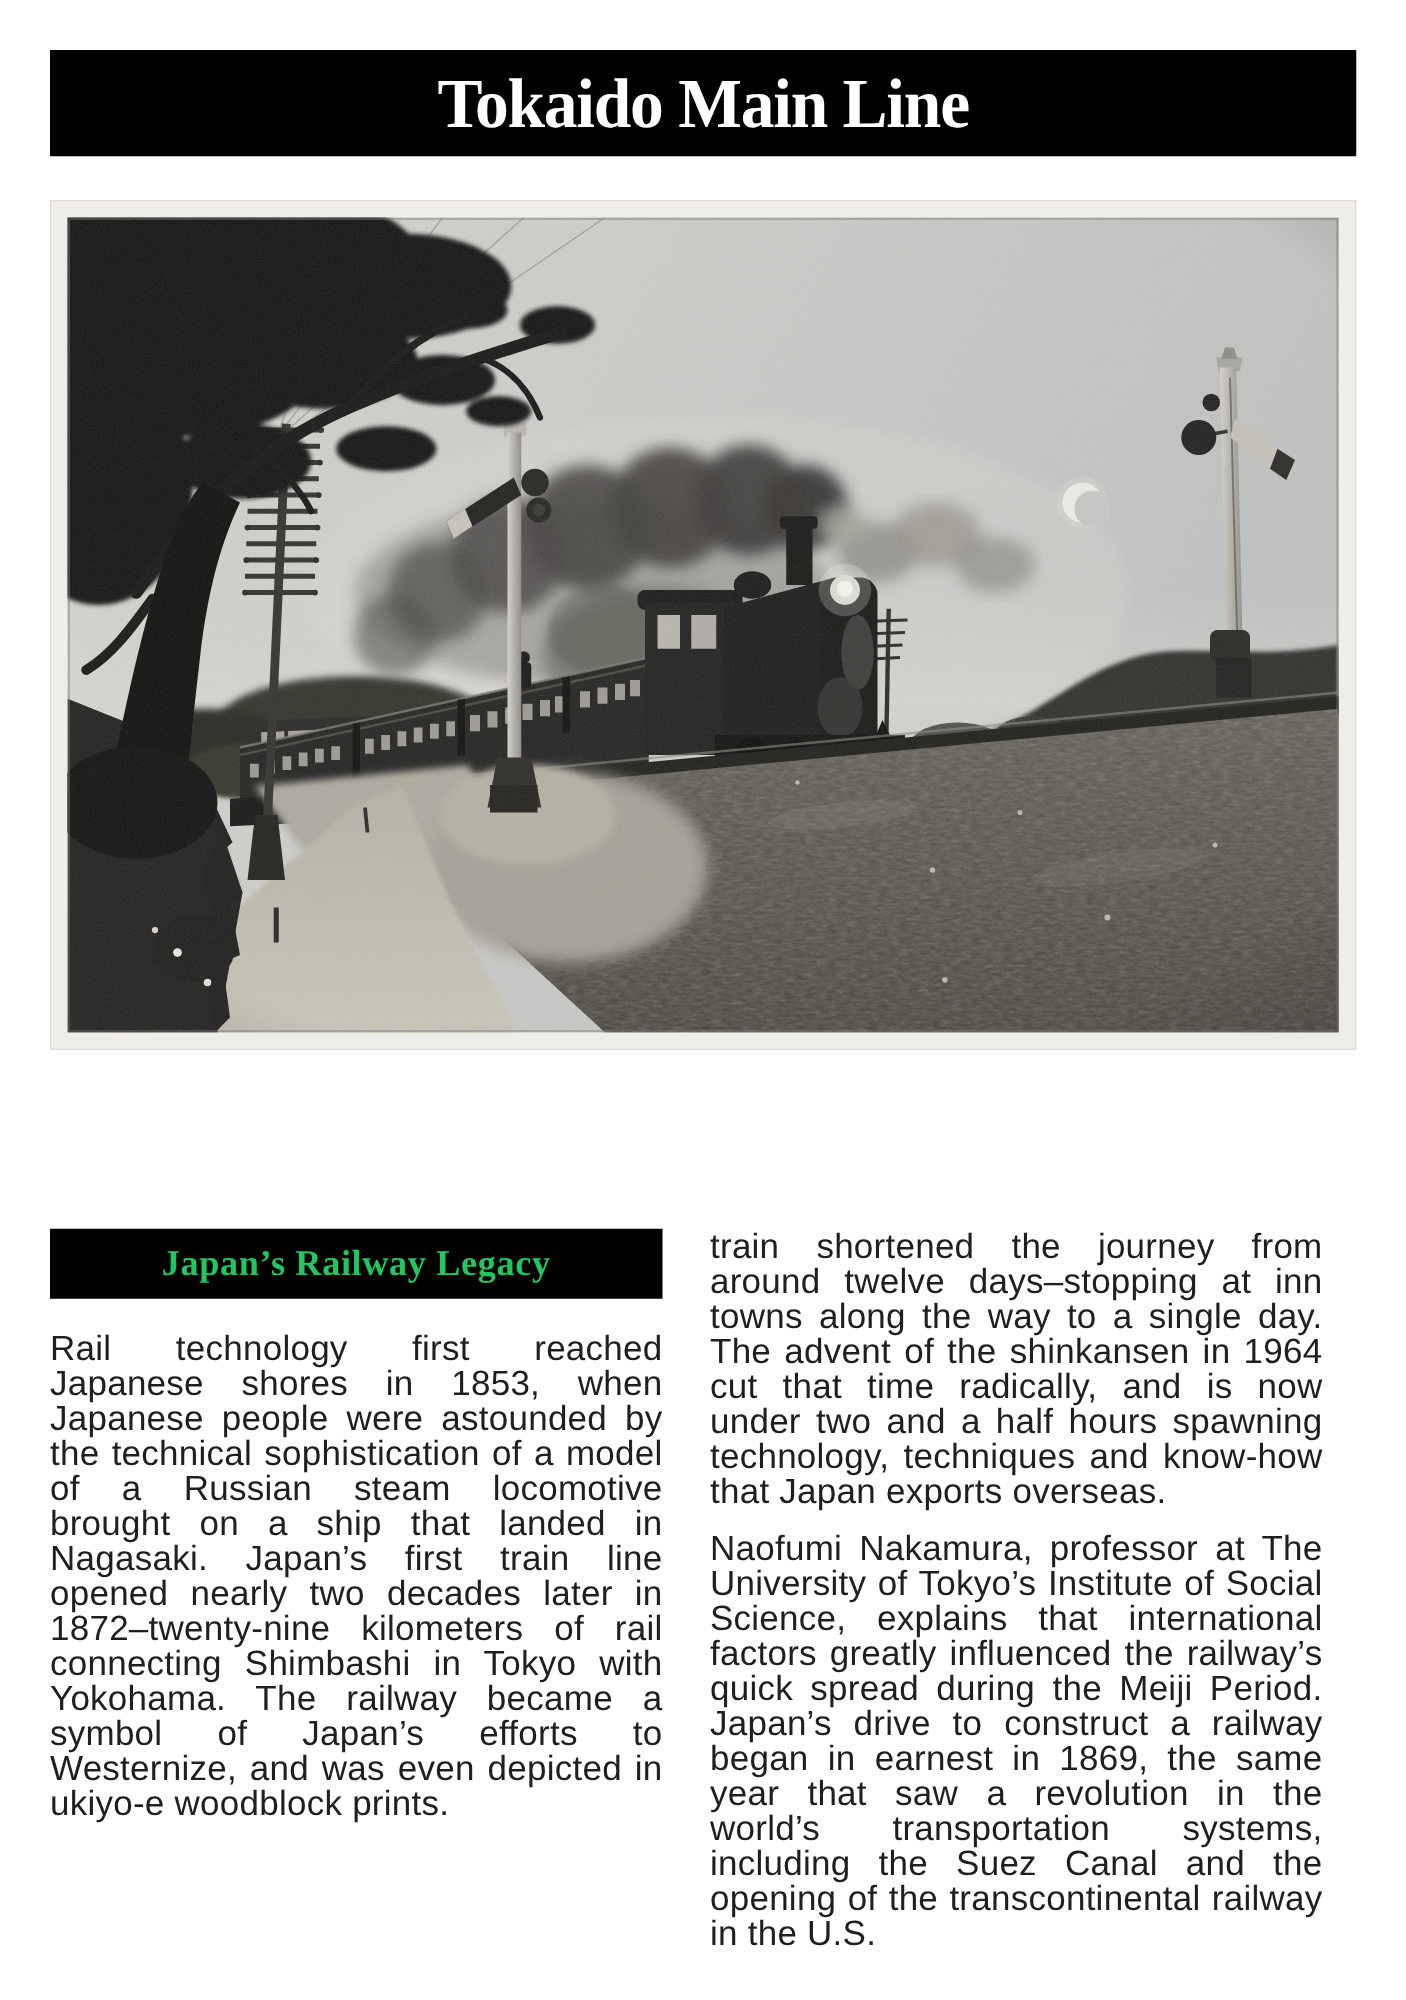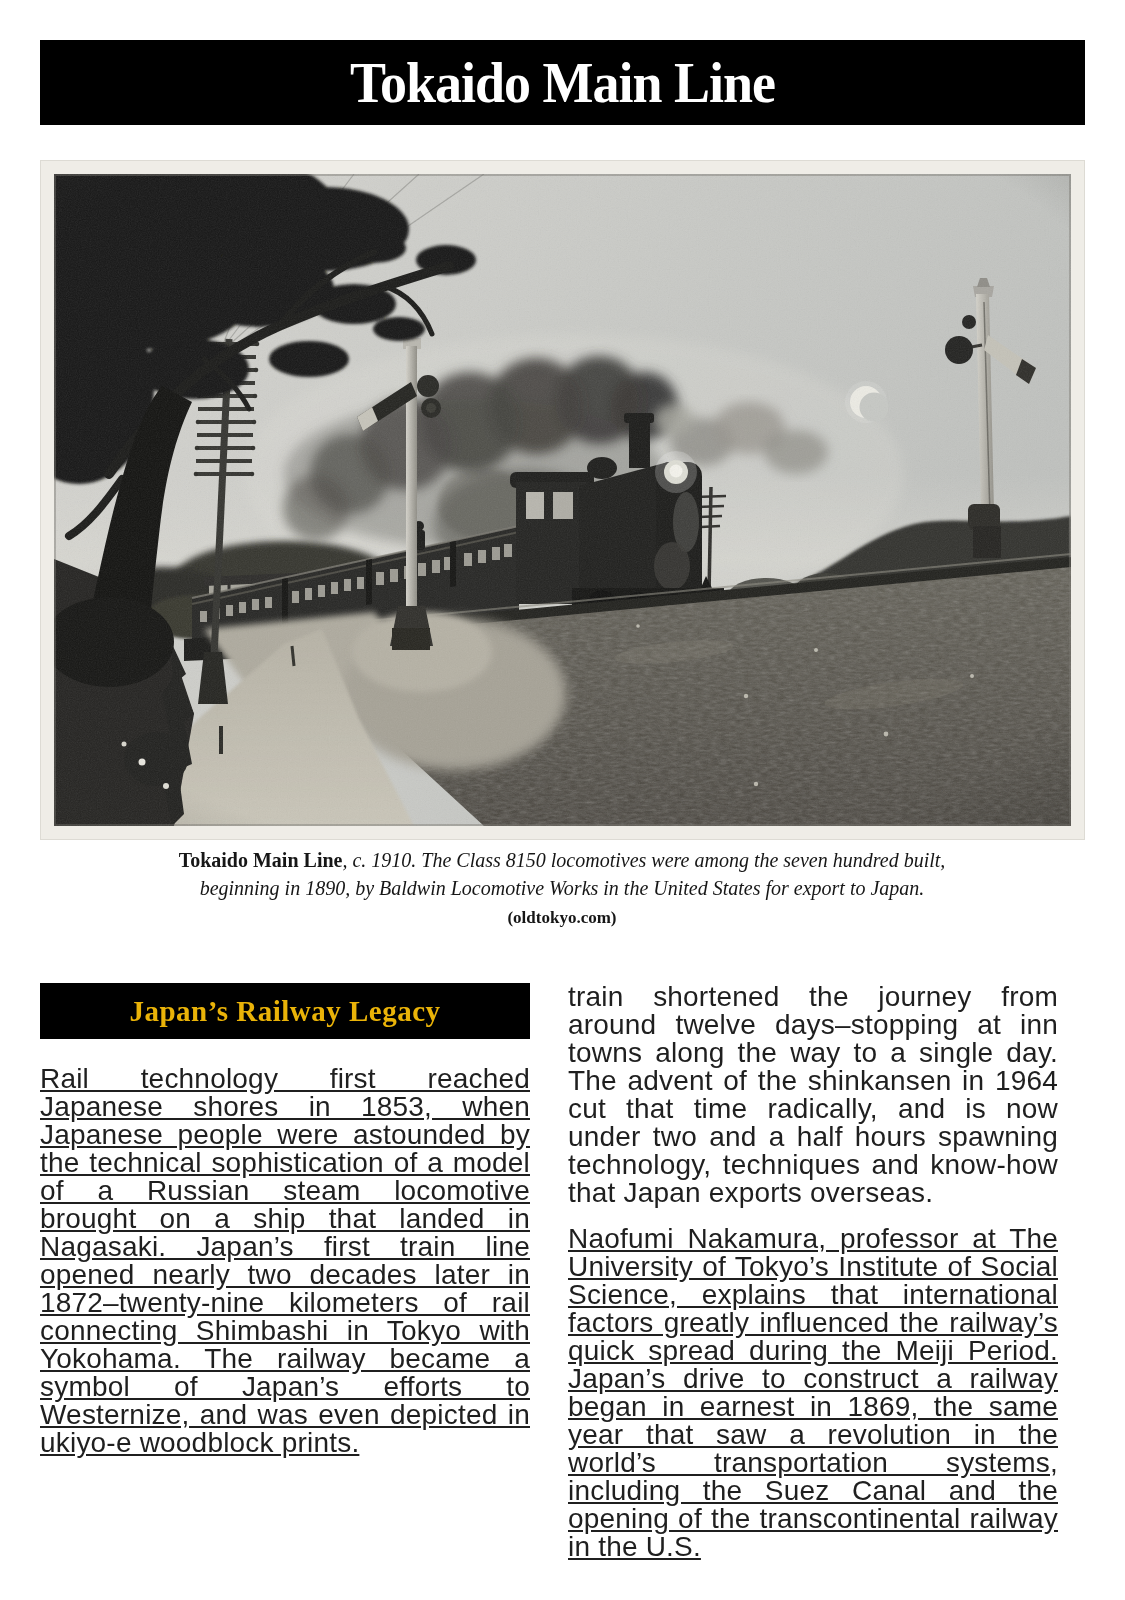"Tokaido Main Line, c. 1910." div.caption { html: <div> <span>Tokaido Main Line</span><span>, c. 1910. The Class 8150 locomotives were among the seven hundred built, beginning in 1890, by Baldwin Locomotive Works in the United States for export to Japan. </span><span>(oldtokyo.com)</span> </div> -> none }
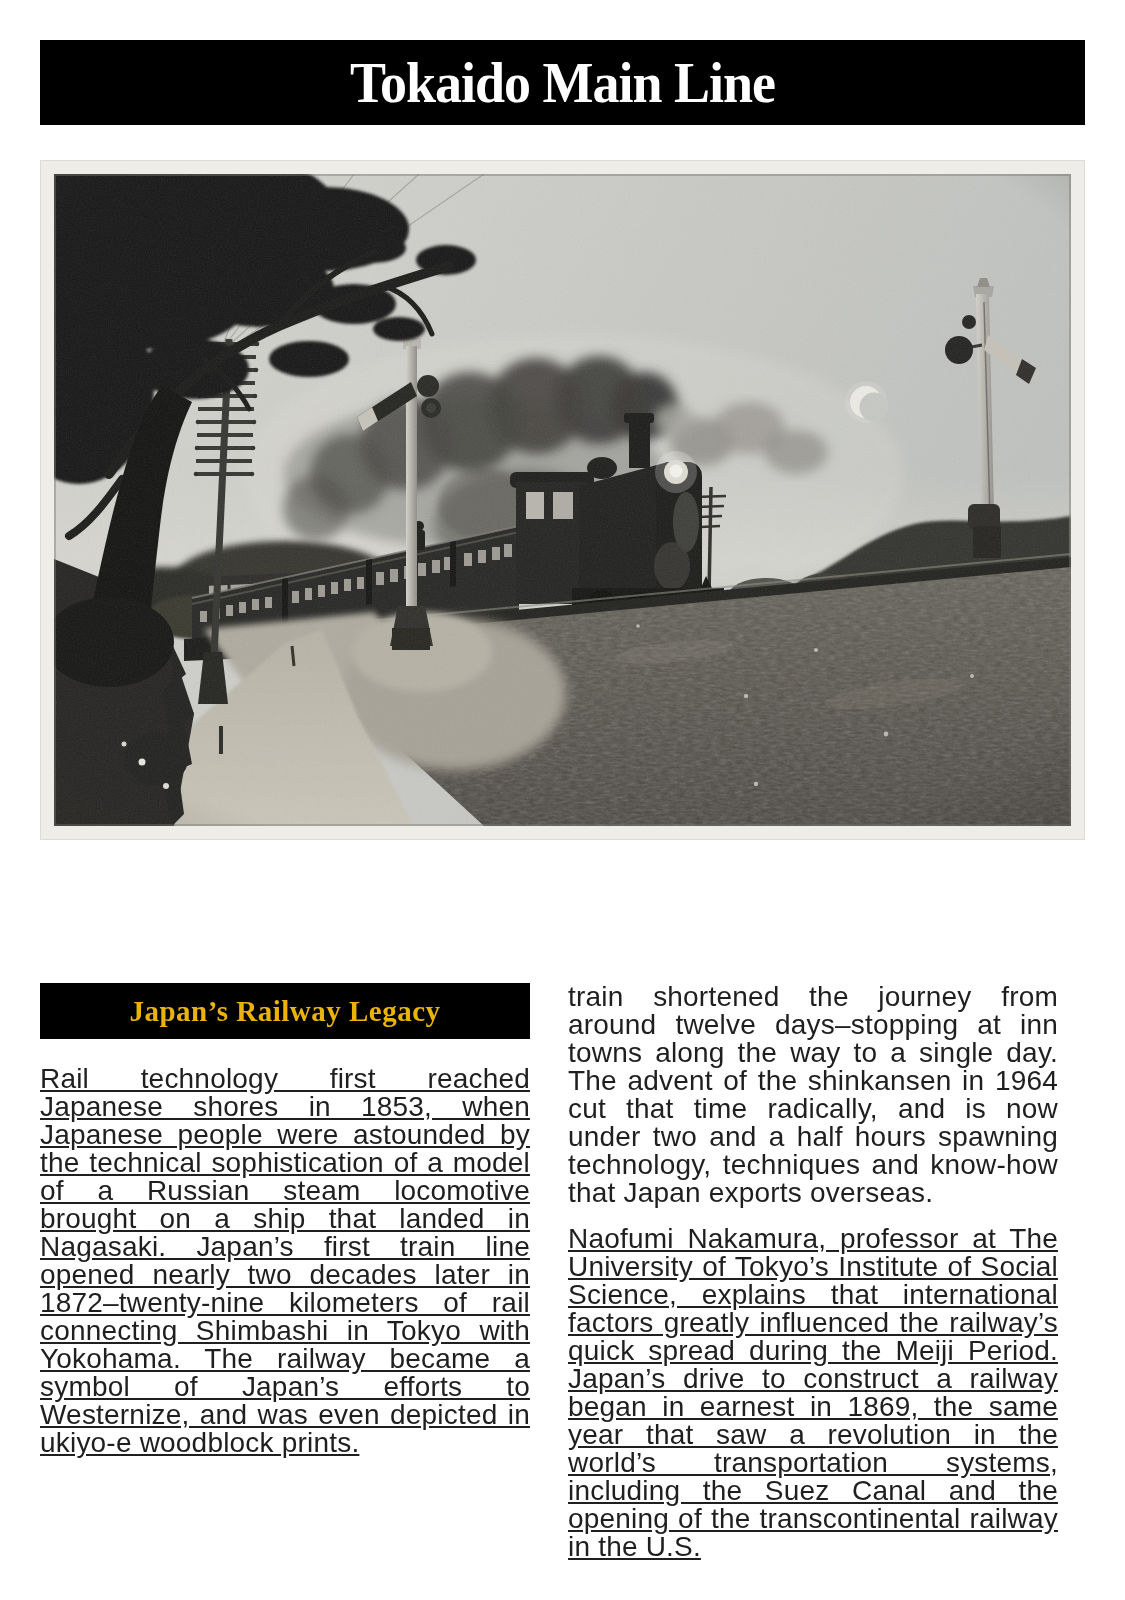"Japan’s Railway Legacy" .section-bar h2 { color: #eab308 -> #22c55e }
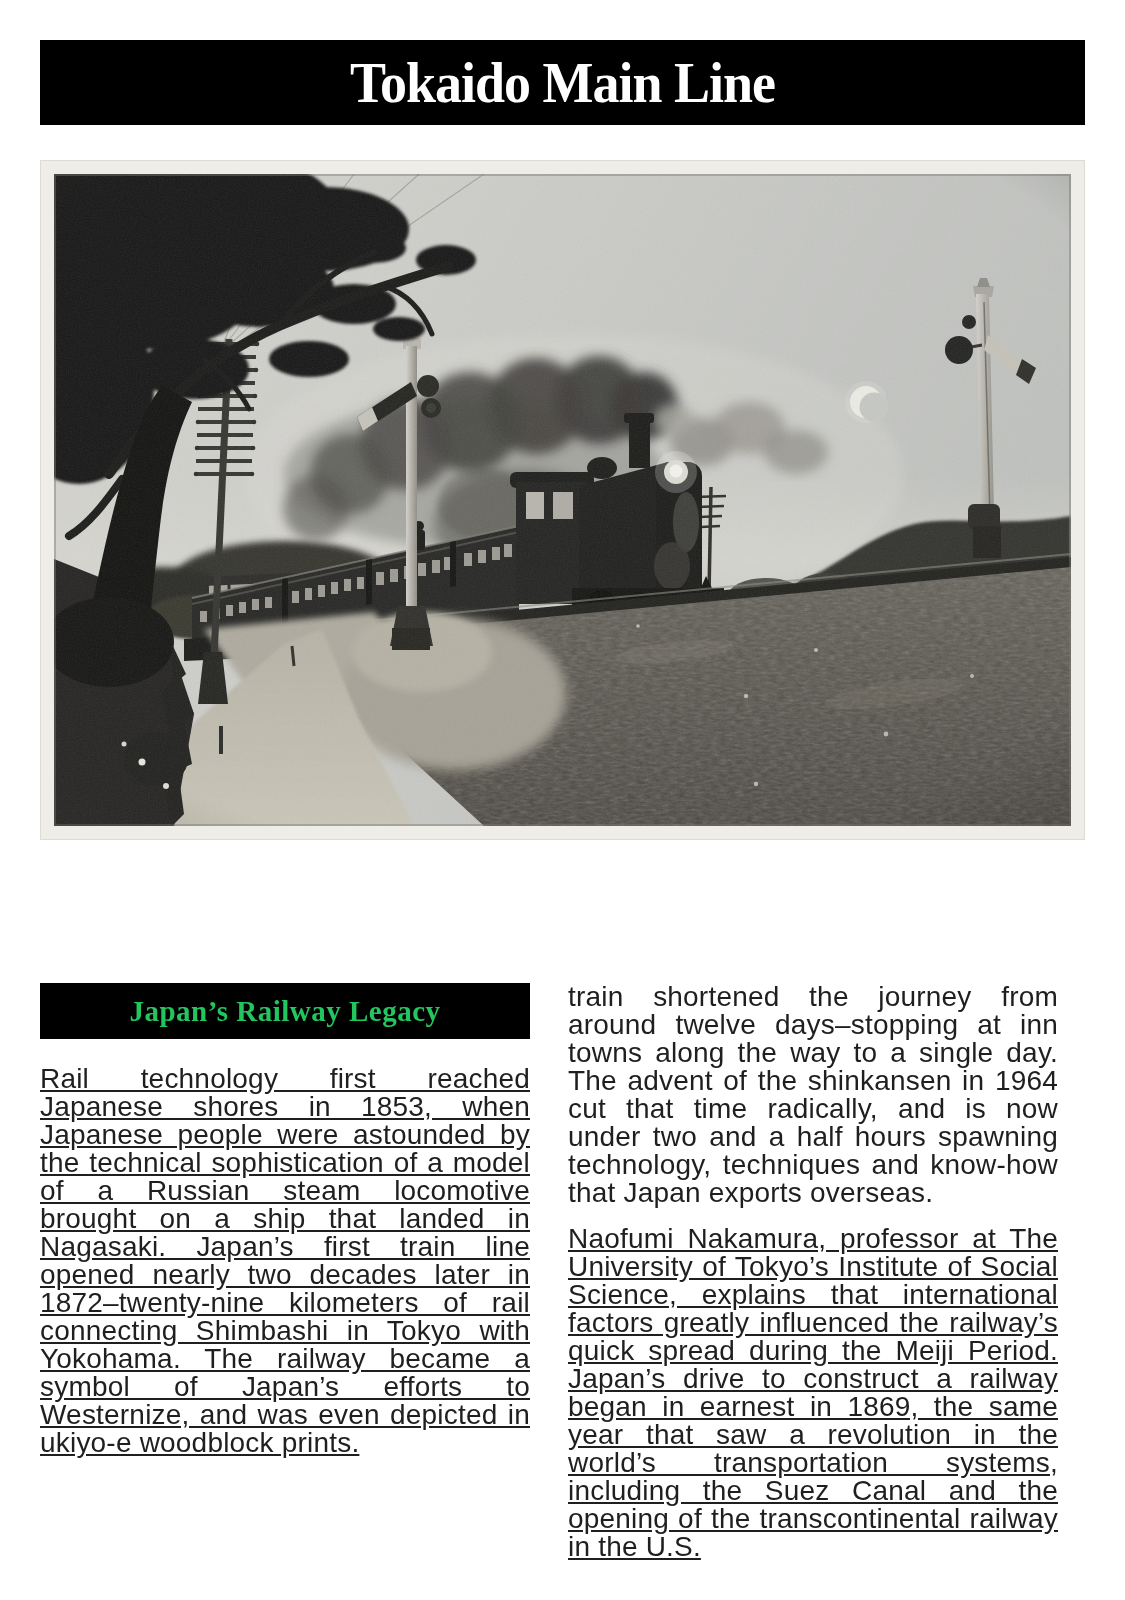"Naofumi Nakamura, professor at The" .col p:last-child { text-decoration: underline -> none }
